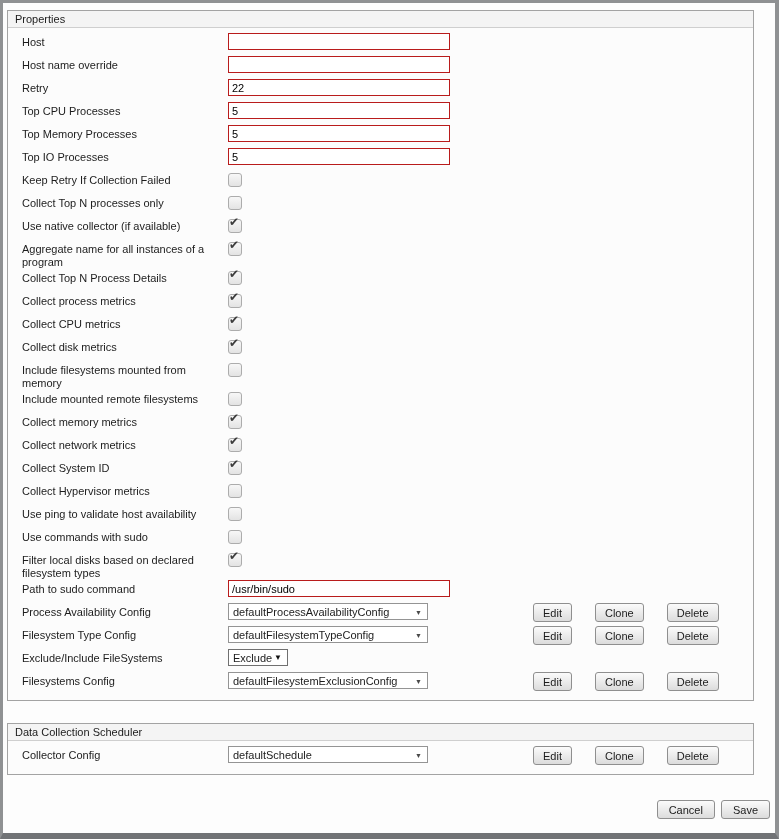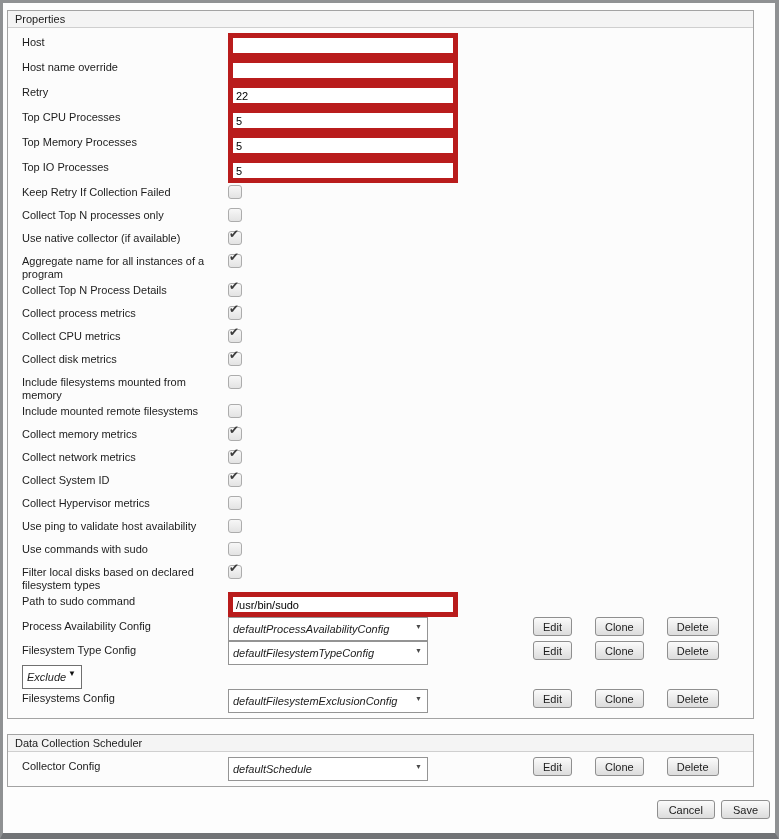"22" input.text { border: 5px solid #b91c1c -> 1px solid #b91c1c }
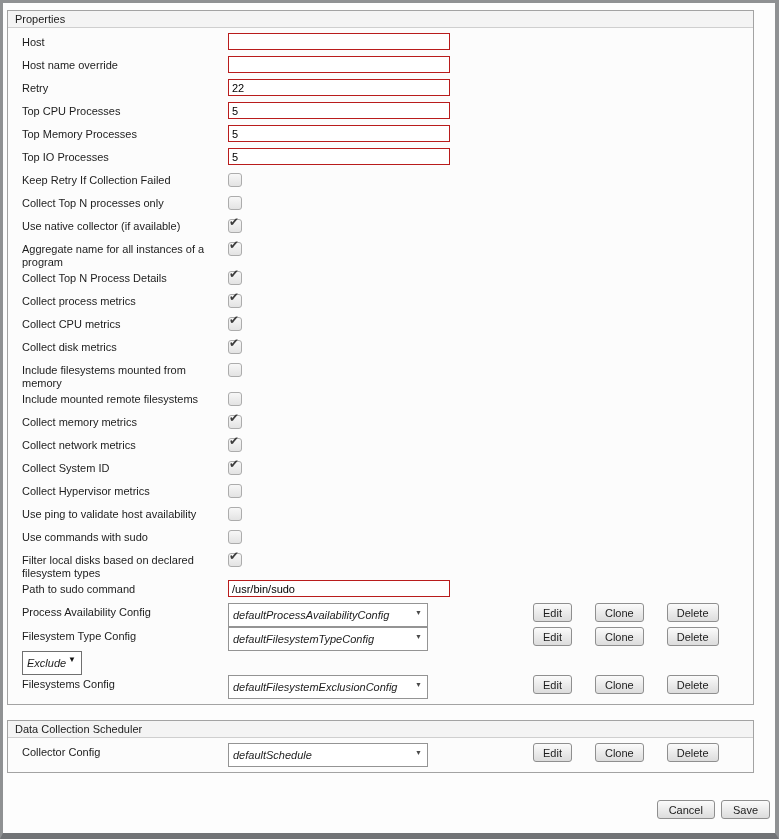"defaultProcessAvailabilityConfig" .select { font-style: italic -> none; height: 24px -> 17px }
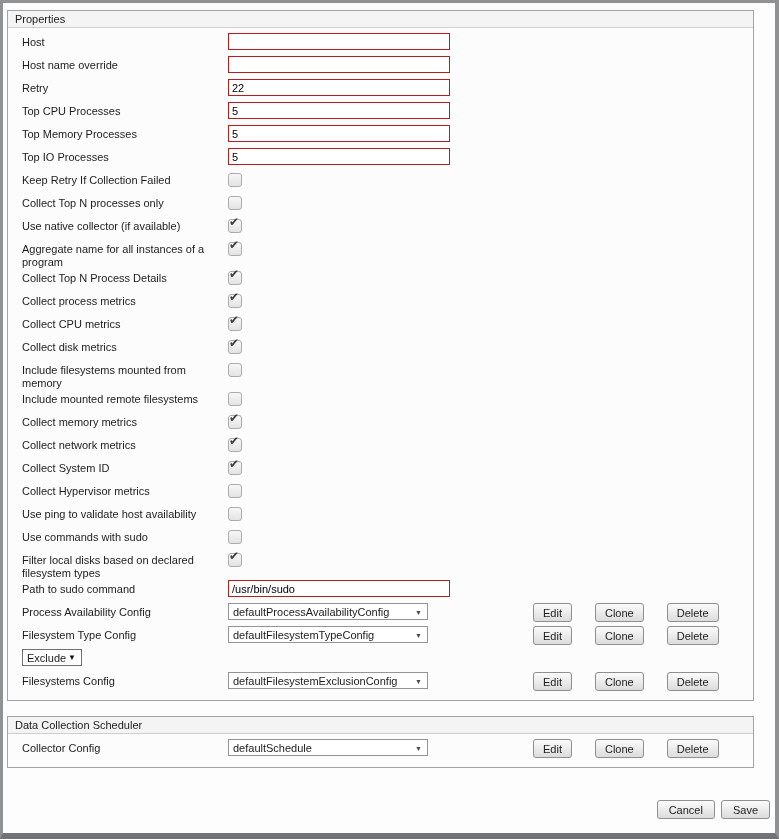"Exclude/Include FileSystems" div.label { html: none -> <div>Exclude/Include FileSystems</div> }
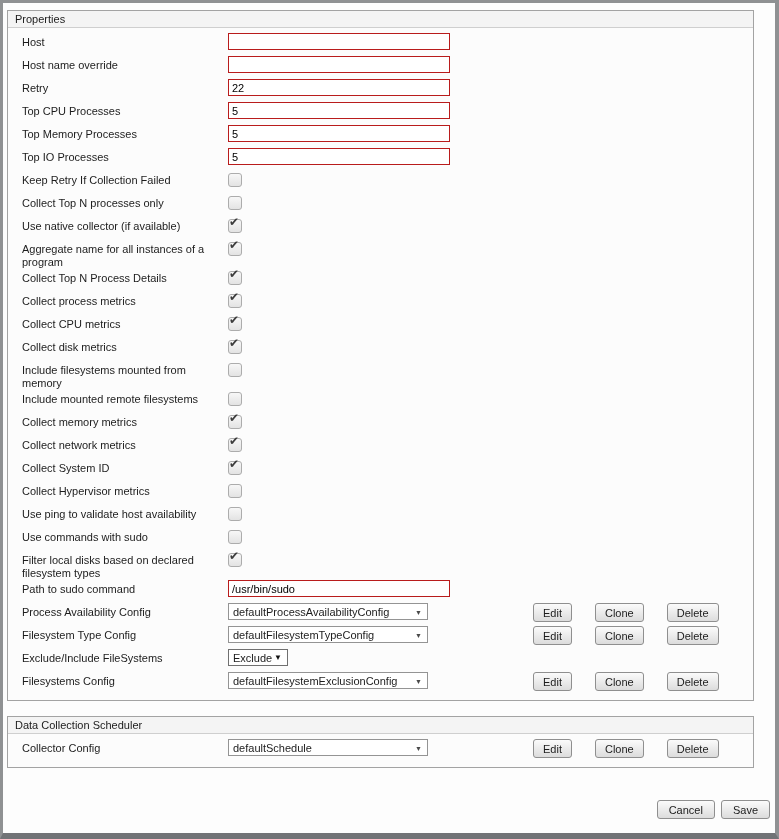"Data Collection Scheduler" .panel + .panel { margin-top: 15px -> 22px }
